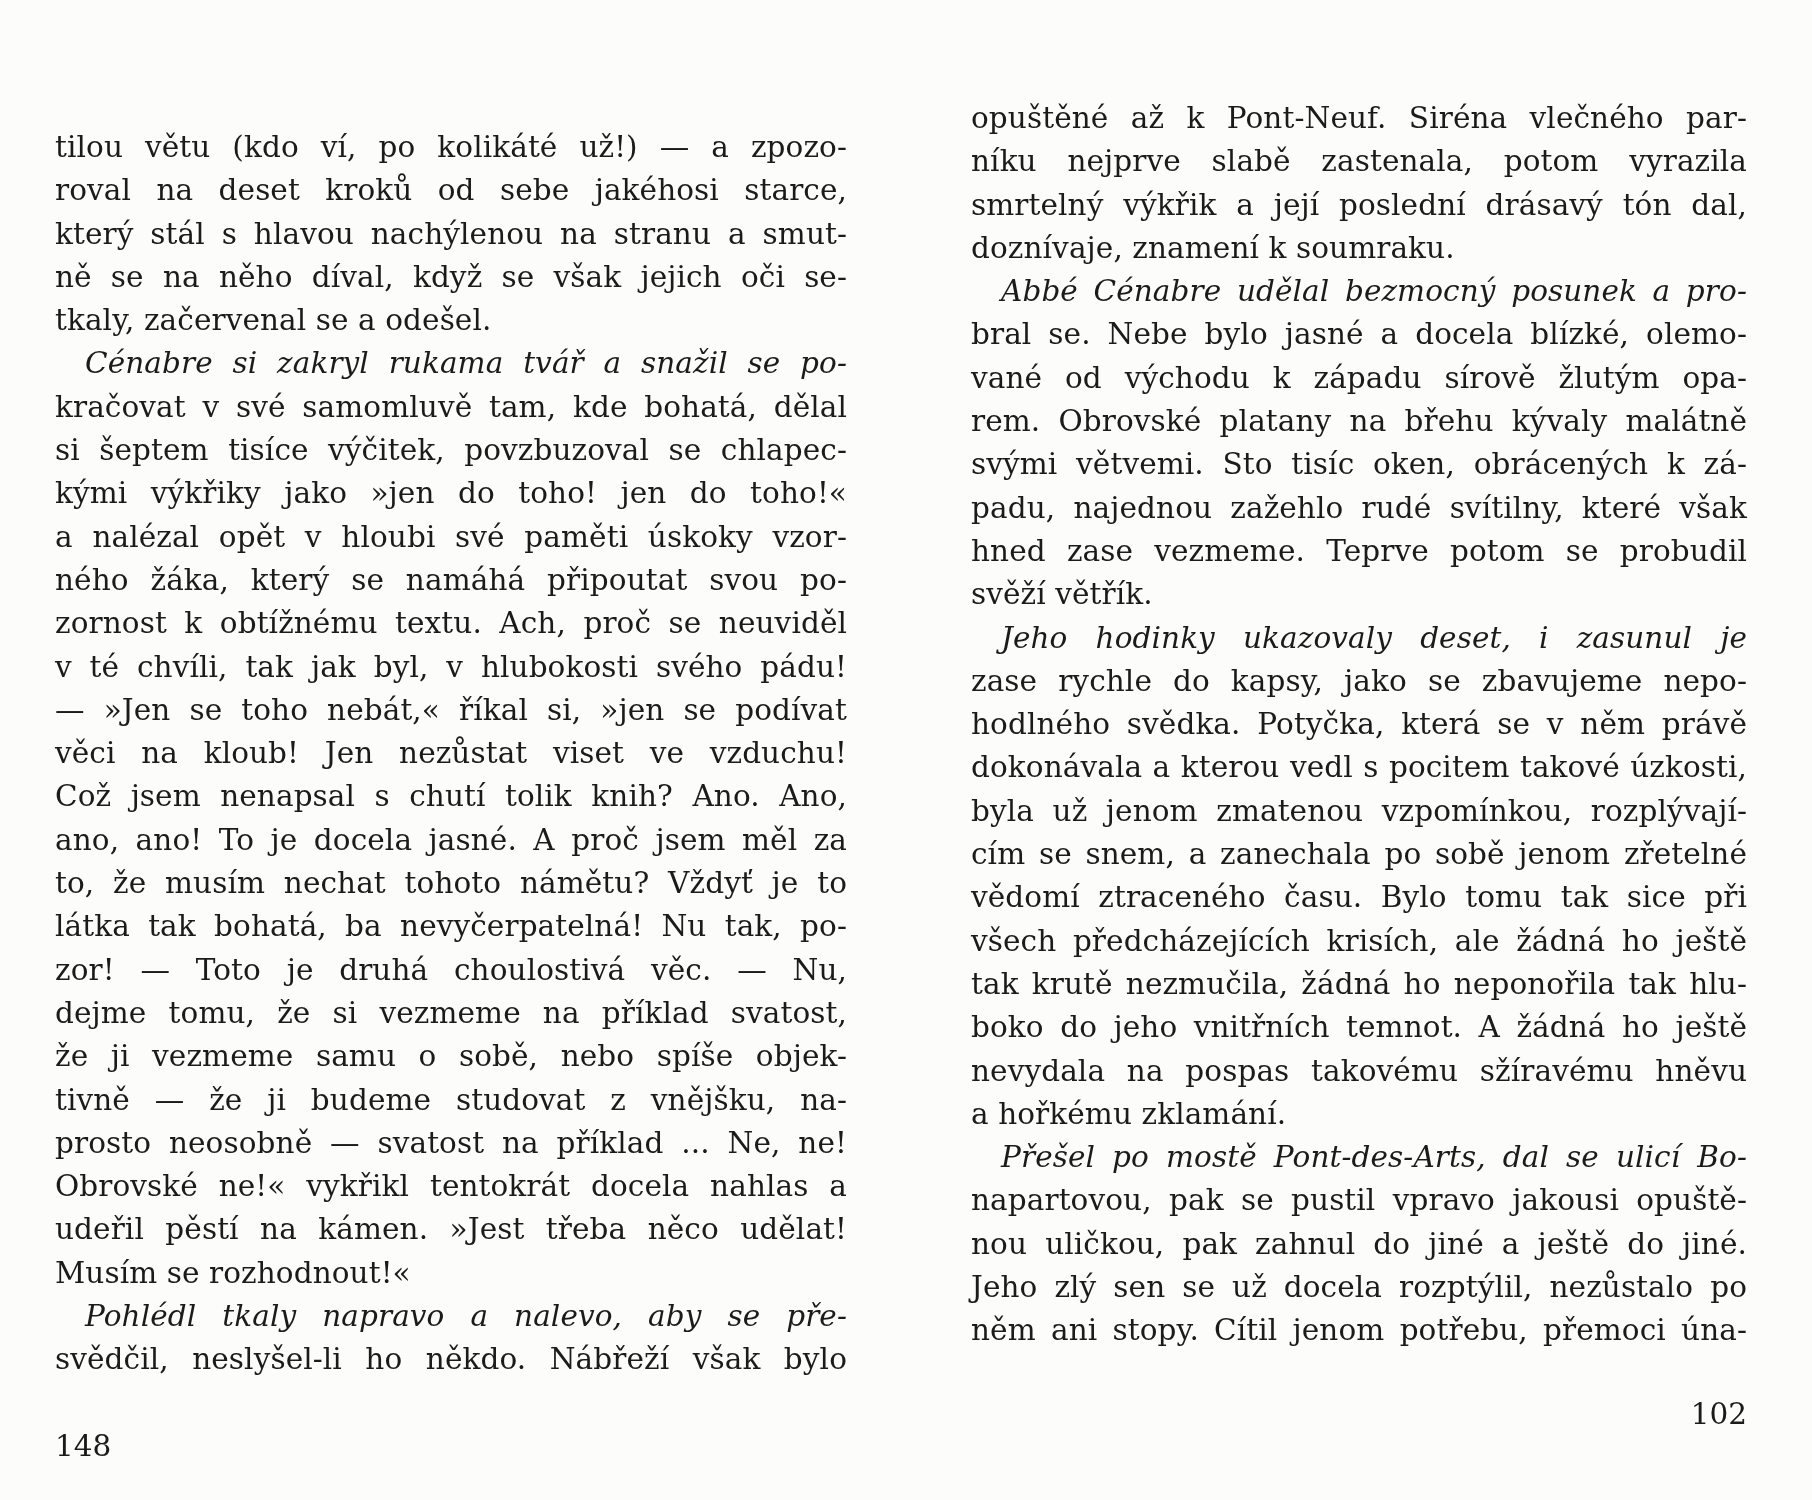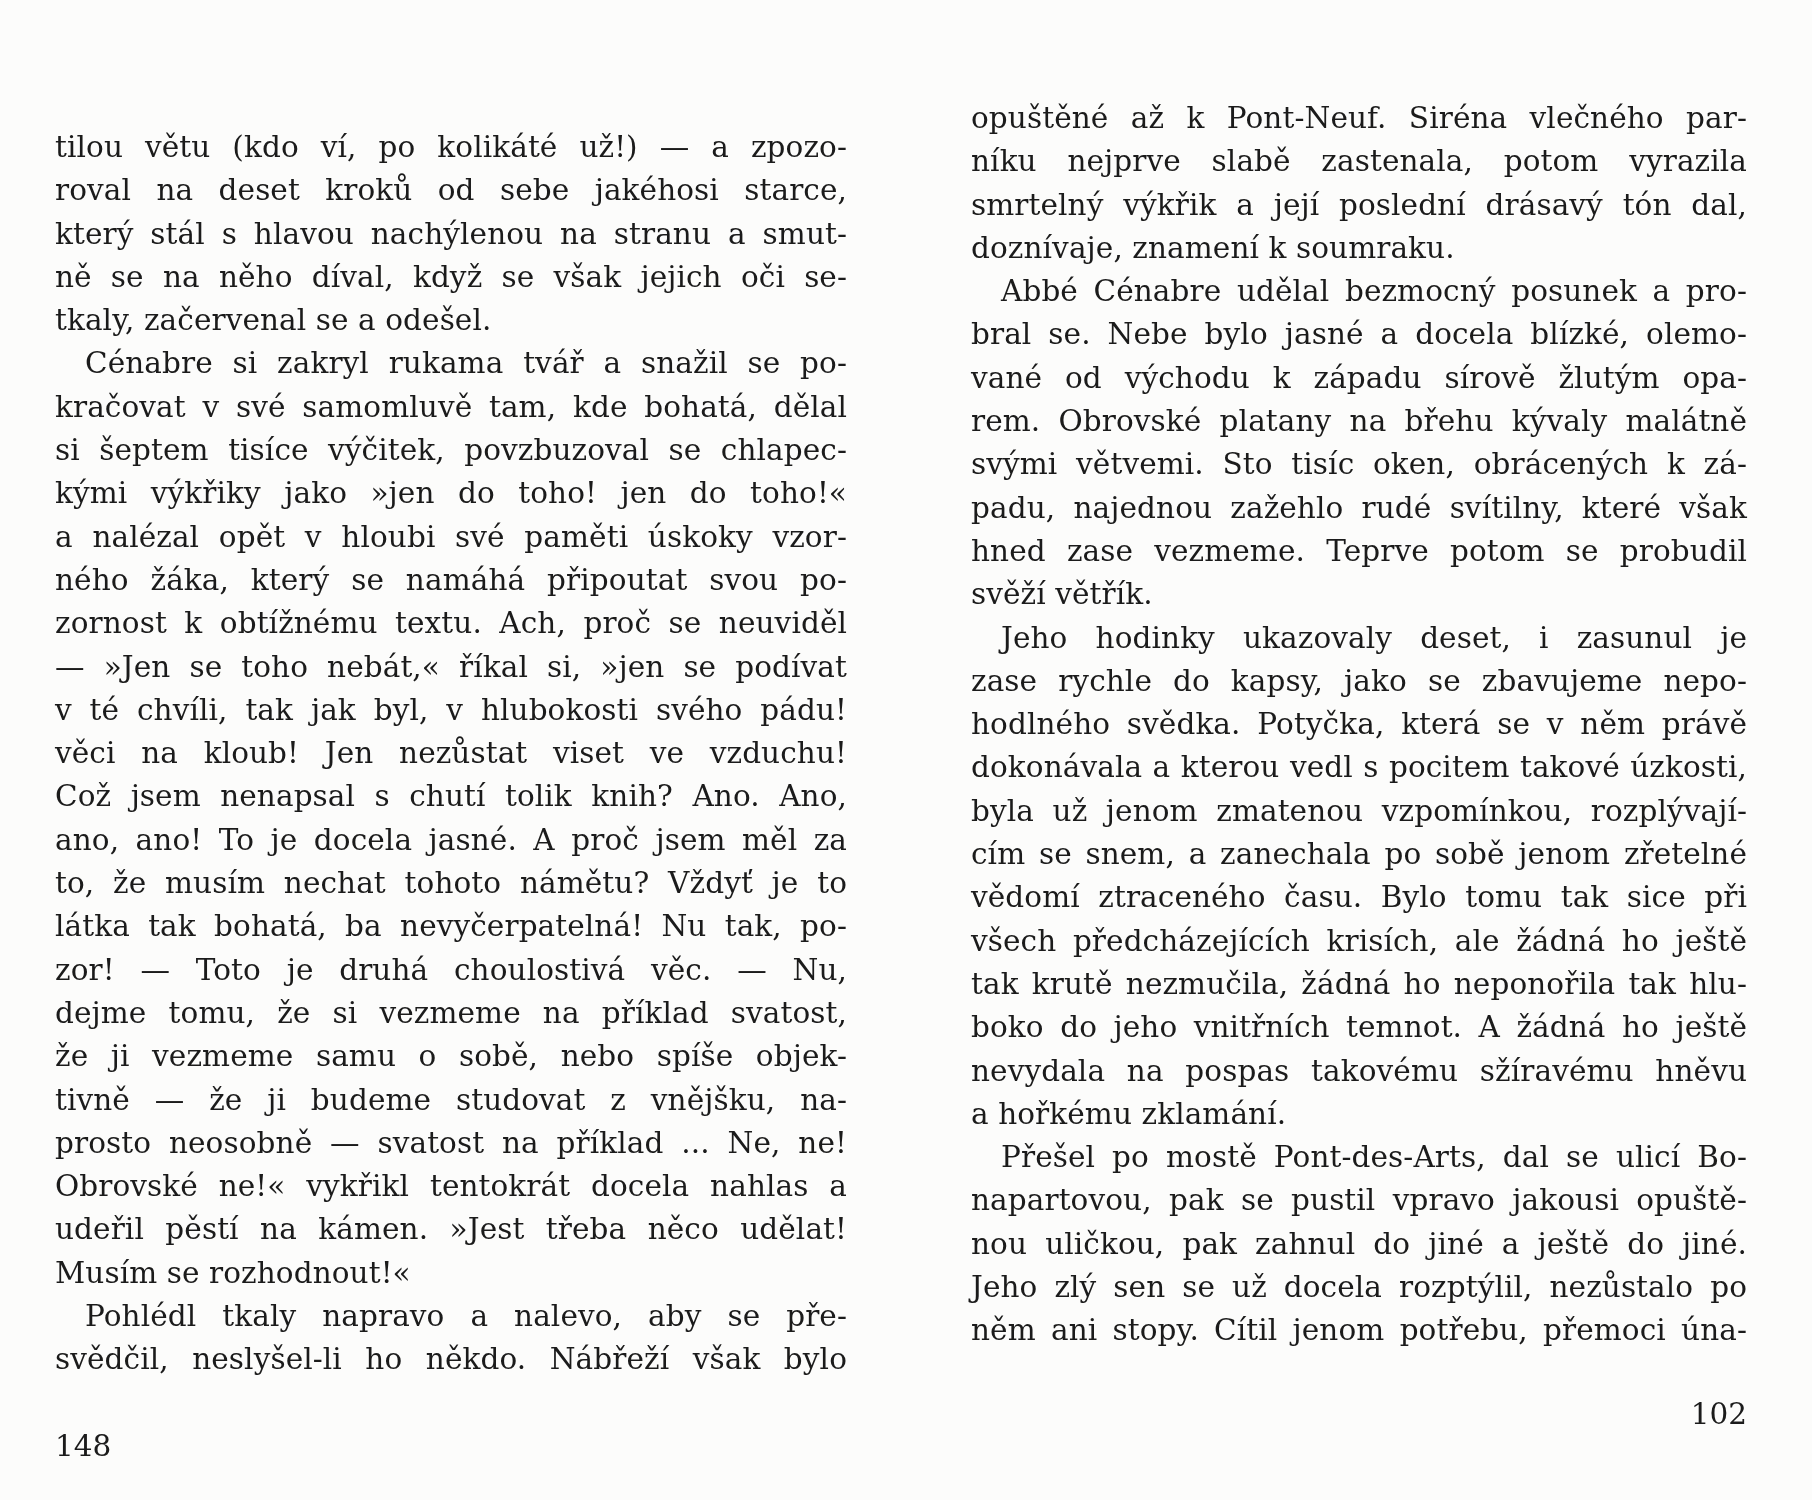"Abbé Cénabre udělal bezmocný posunek" .line.indent { font-style: none -> italic }
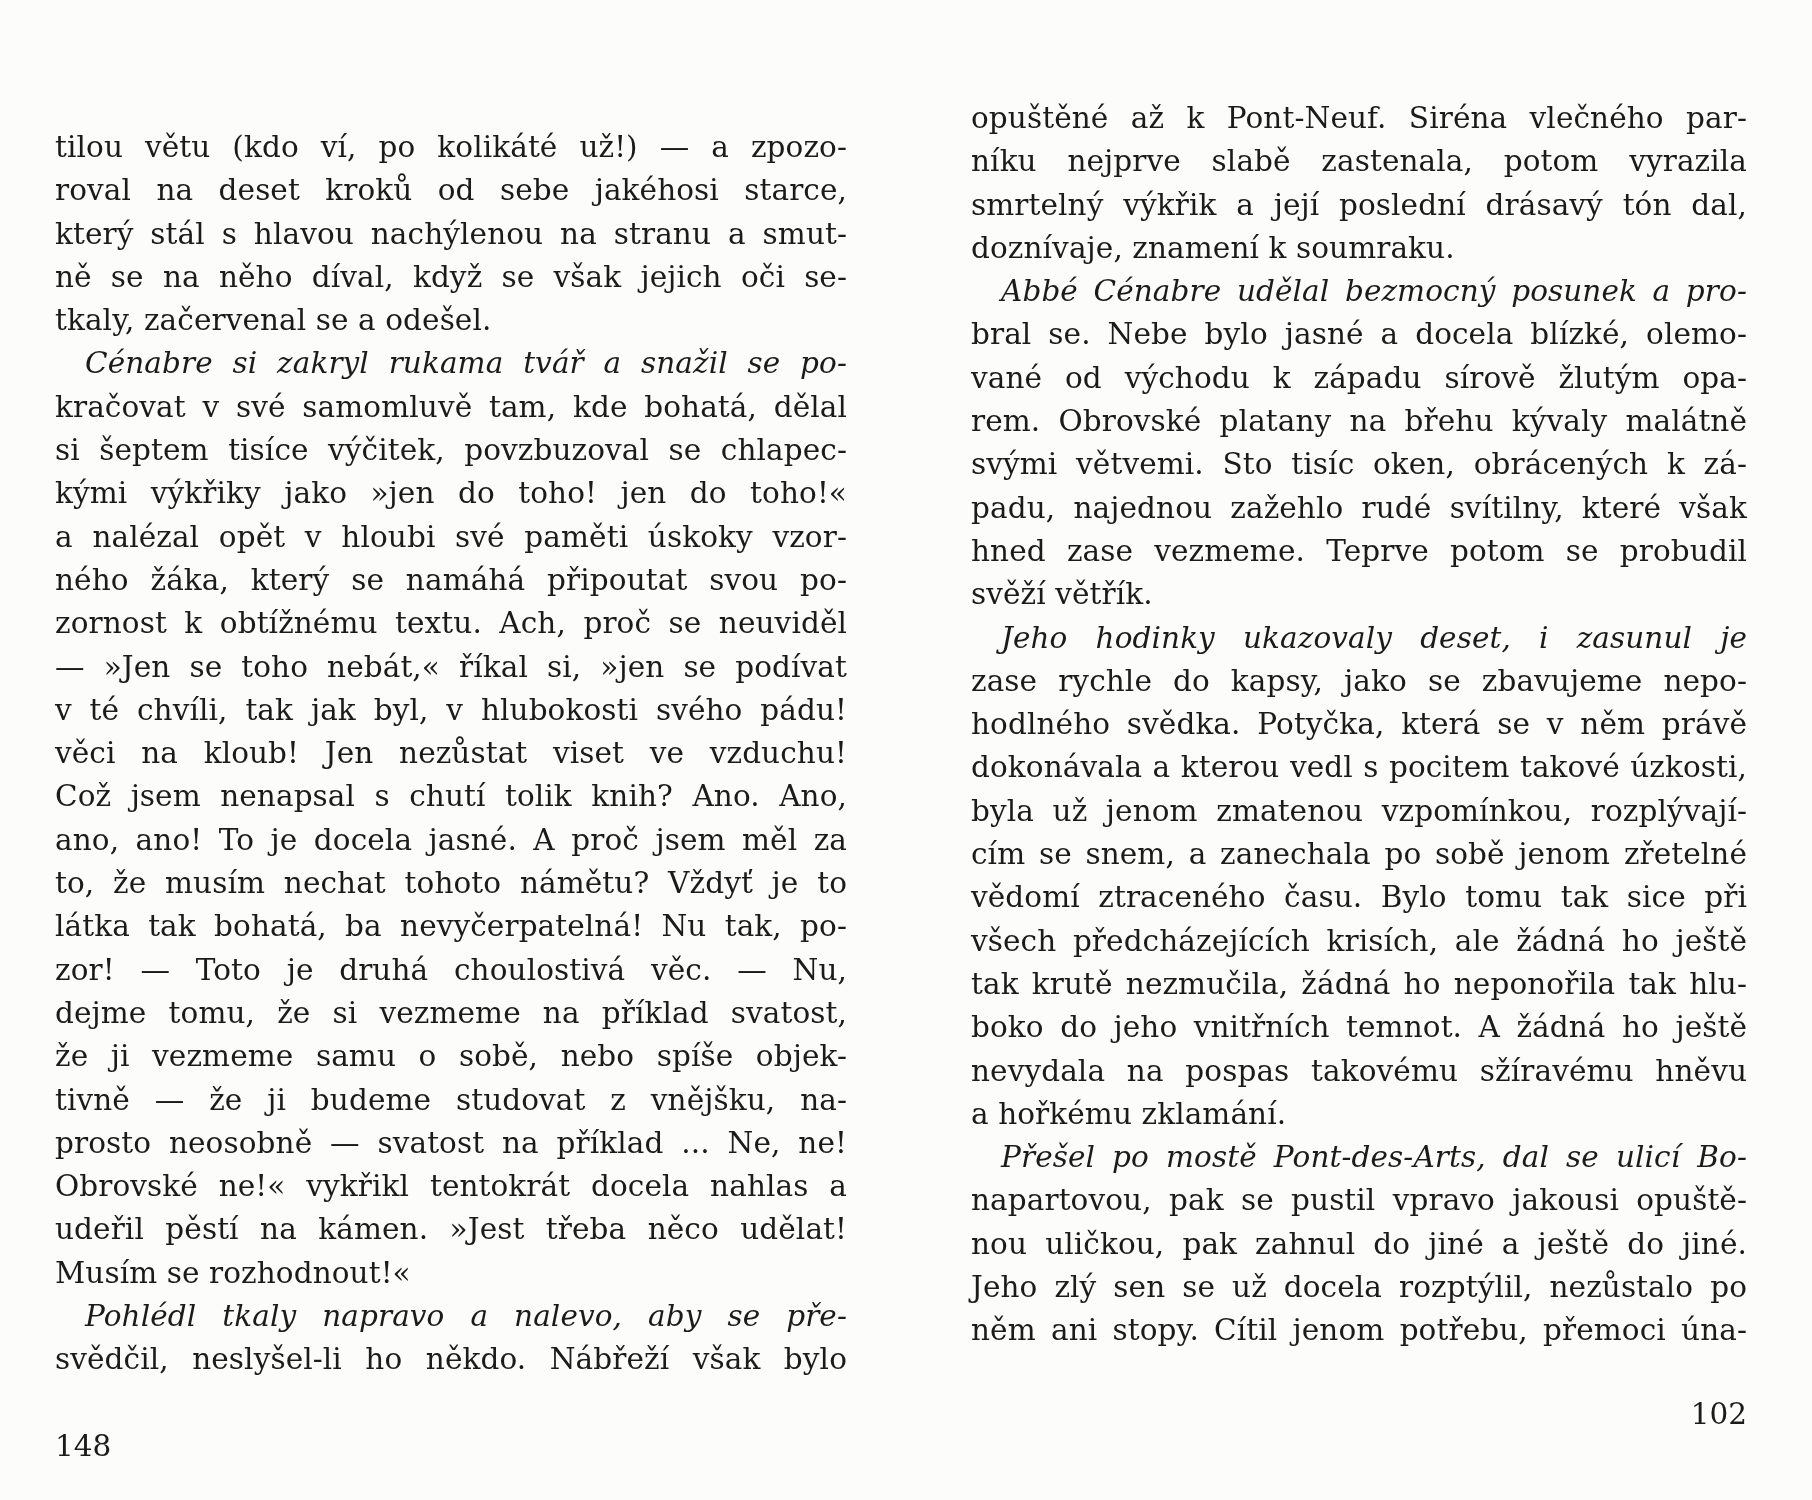"— »Jen se toho nebát,«" div.line { order: before "v té chvíli, tak jak" -> after "v té chvíli, tak jak" }
